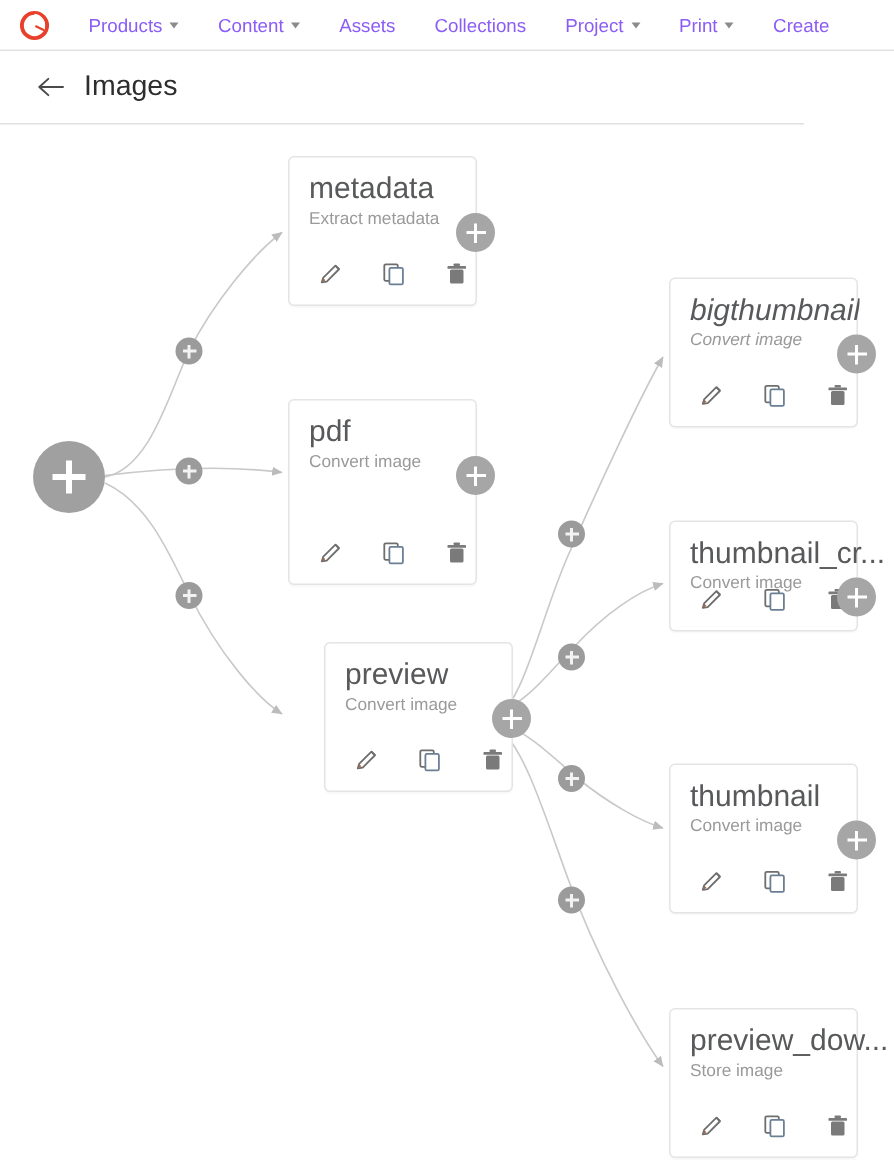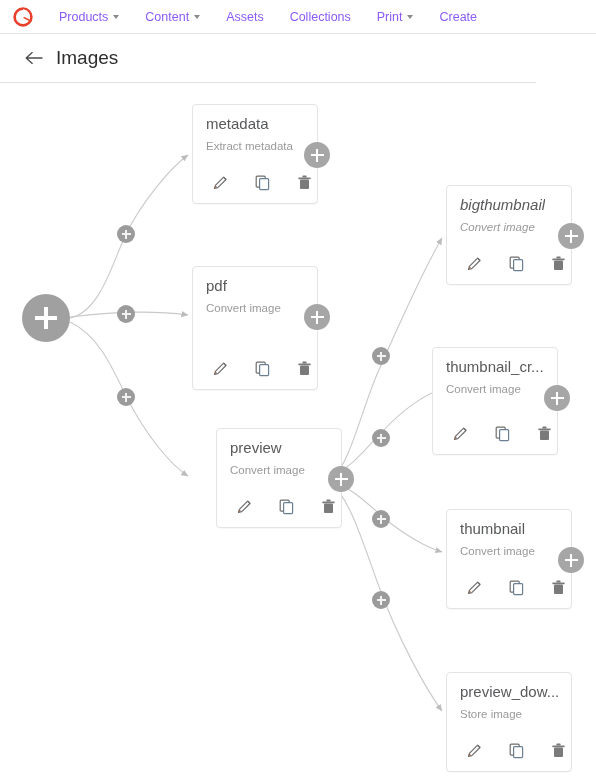"Project" div.navitem { html: none -> <div> <span>Project</span> <span></span> </div> }
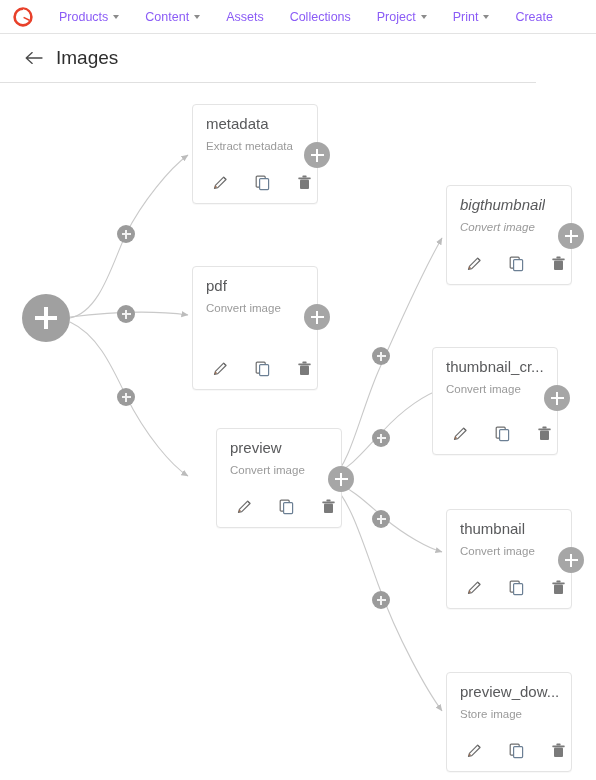"metadata" .card-title { font-size: 15px -> 20px }
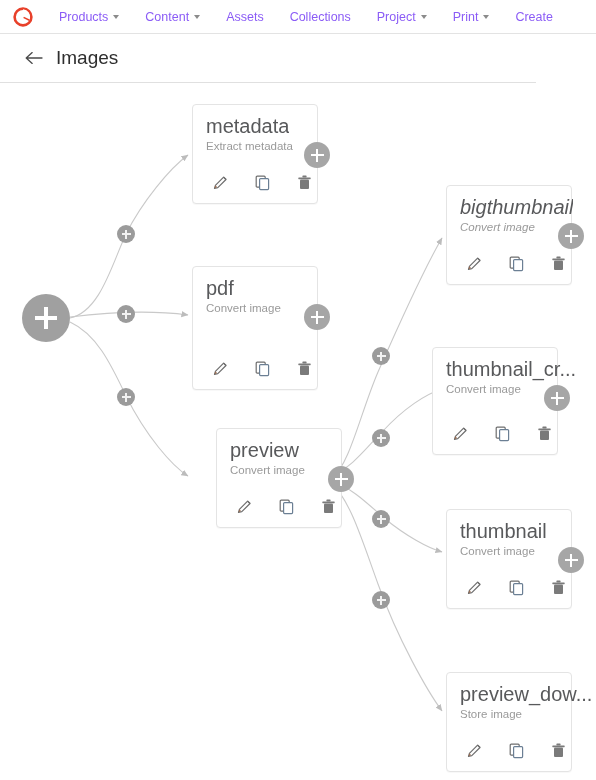"thumbnail_cr..." div.card { height: 108px -> 74px; left: 432px -> 446px }
